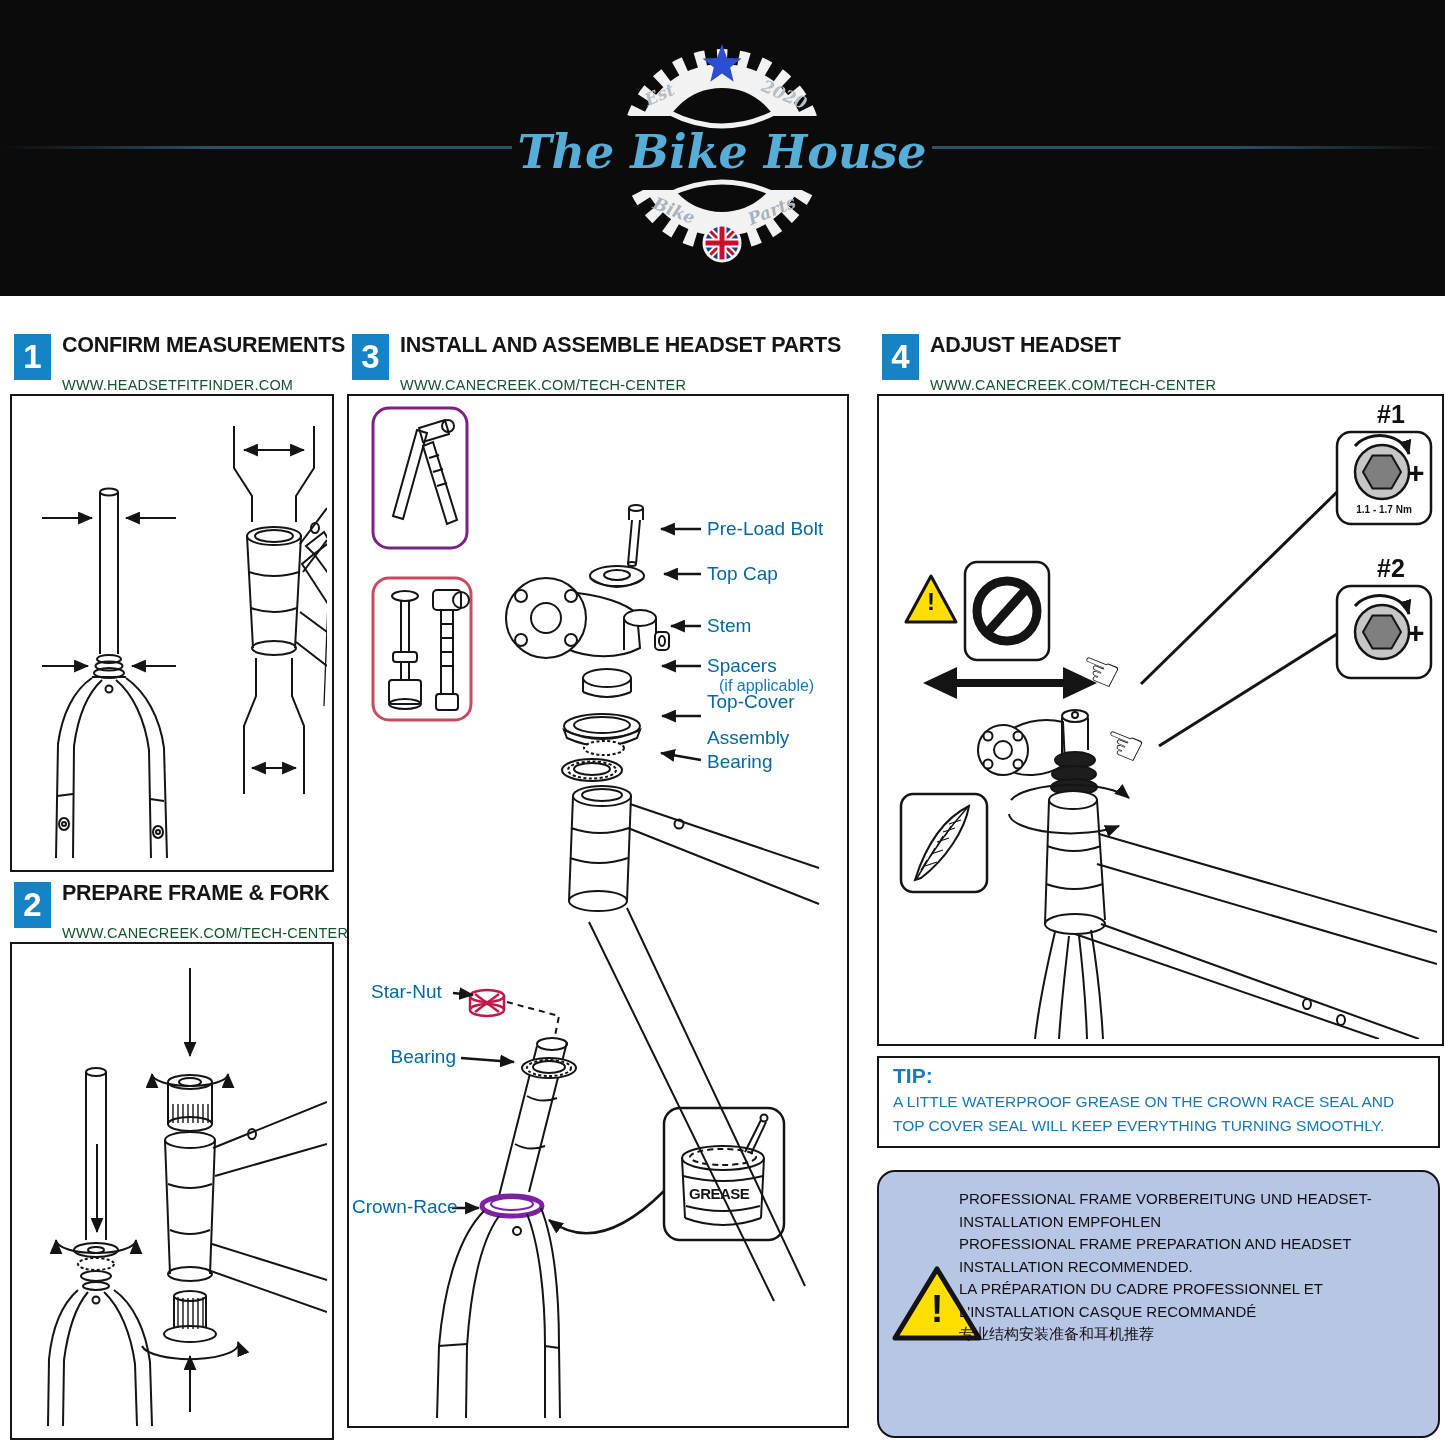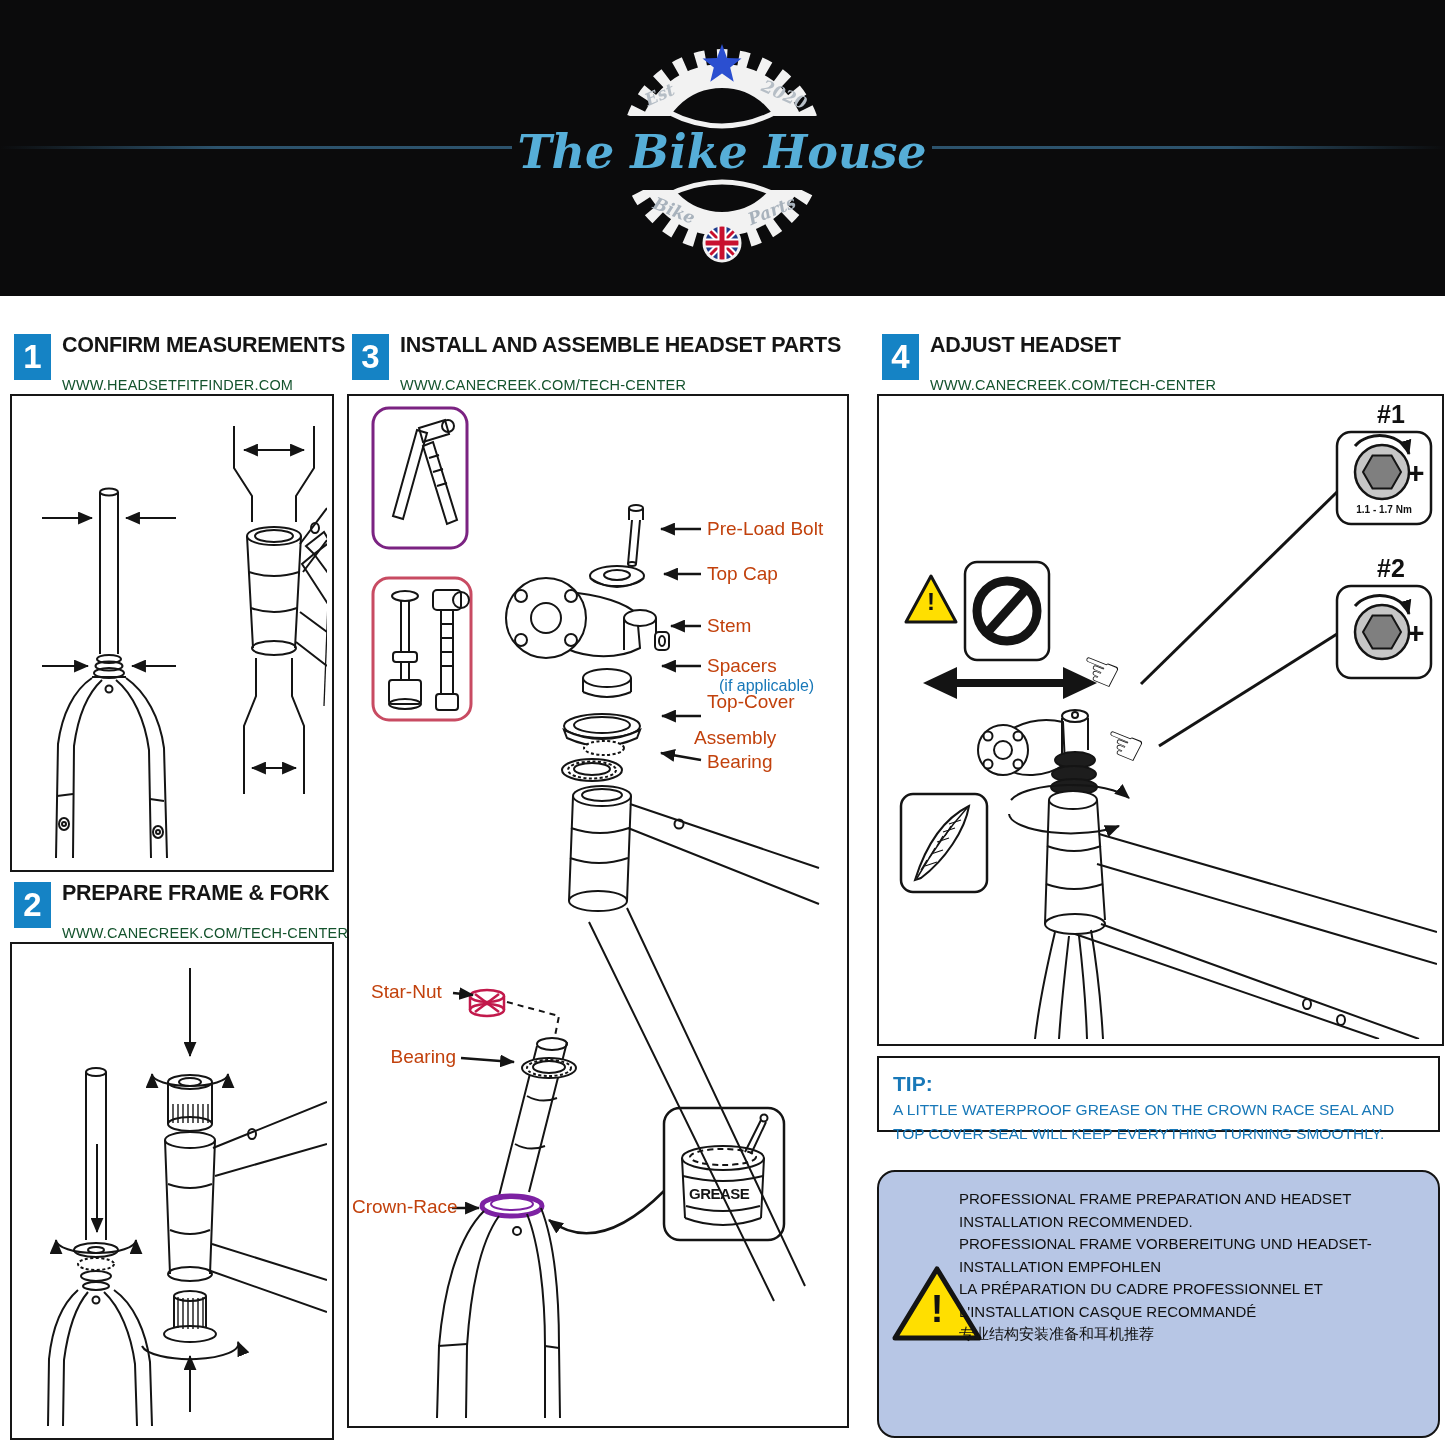"Pre-Load Bolt" .lbl { color: #c2410c -> #0369a1 }
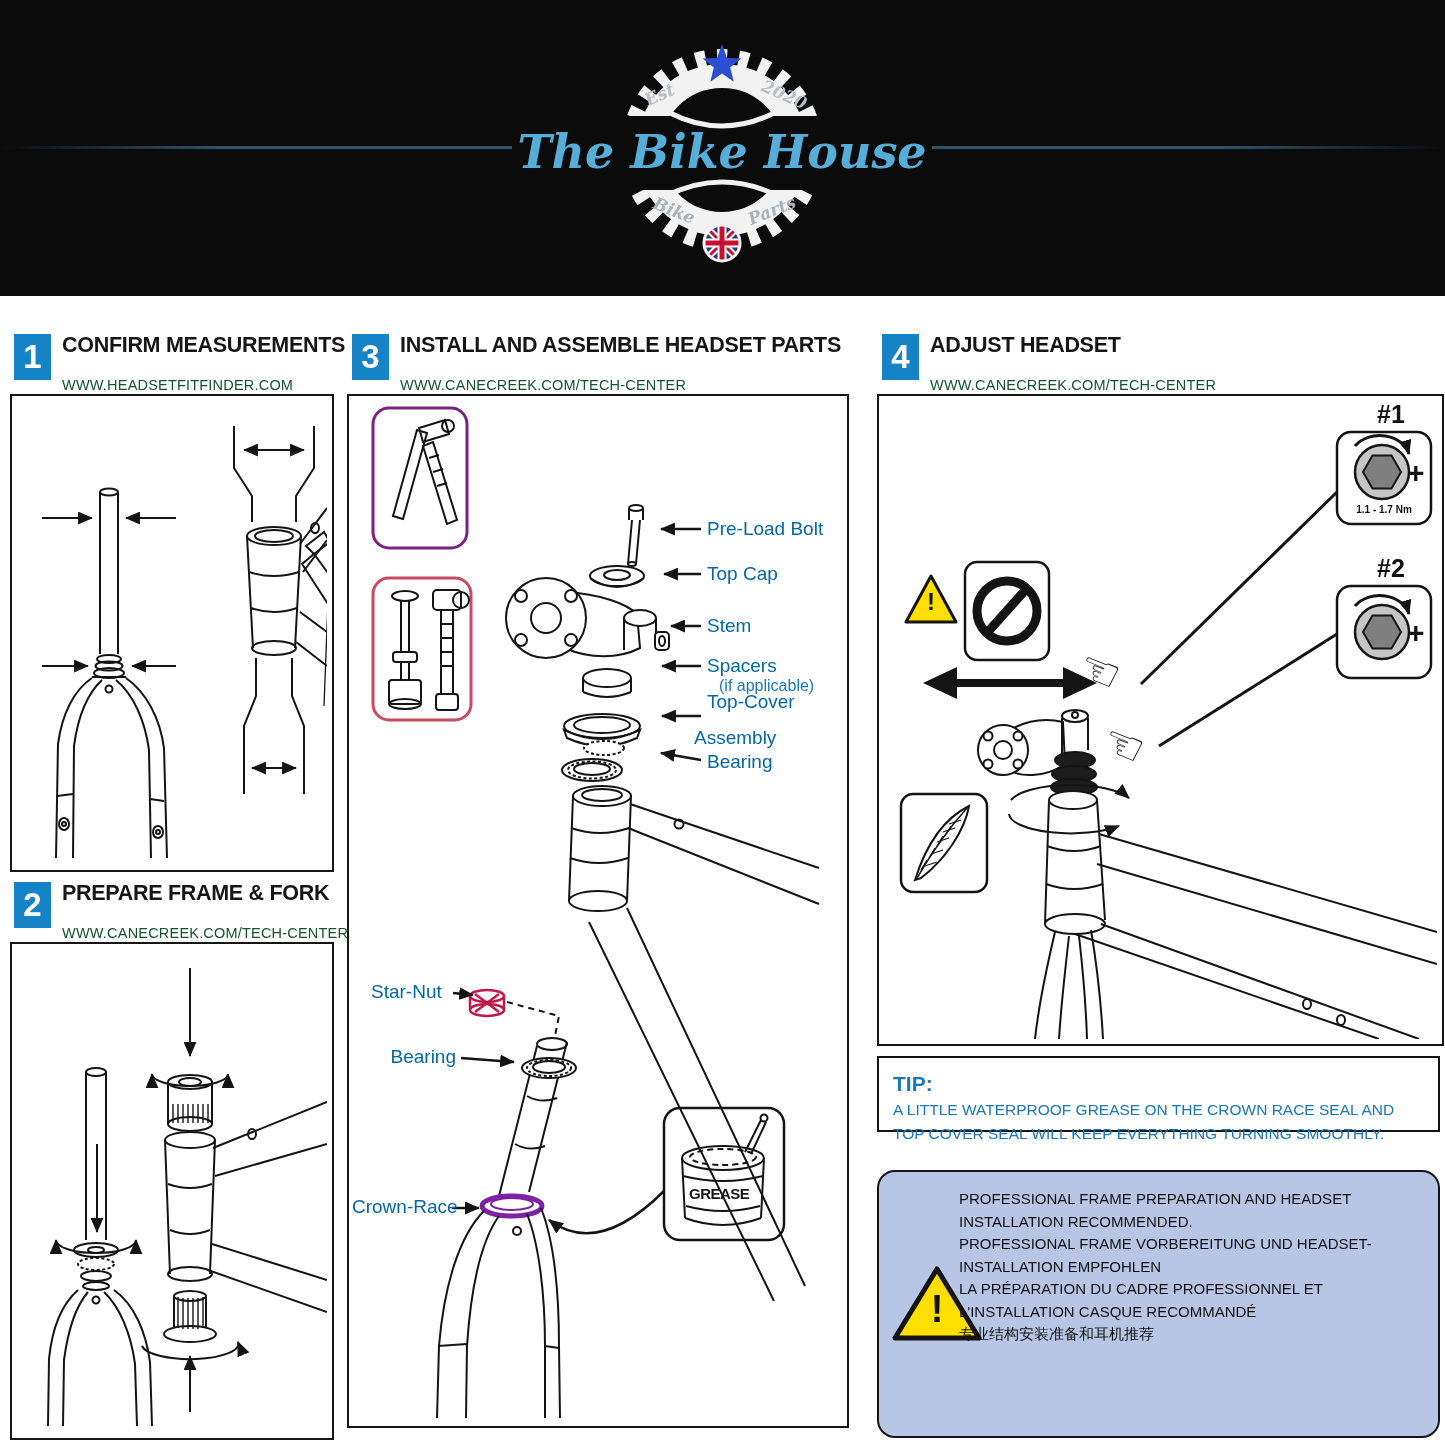"Assembly" div.lbl { left: 345px -> 358px }
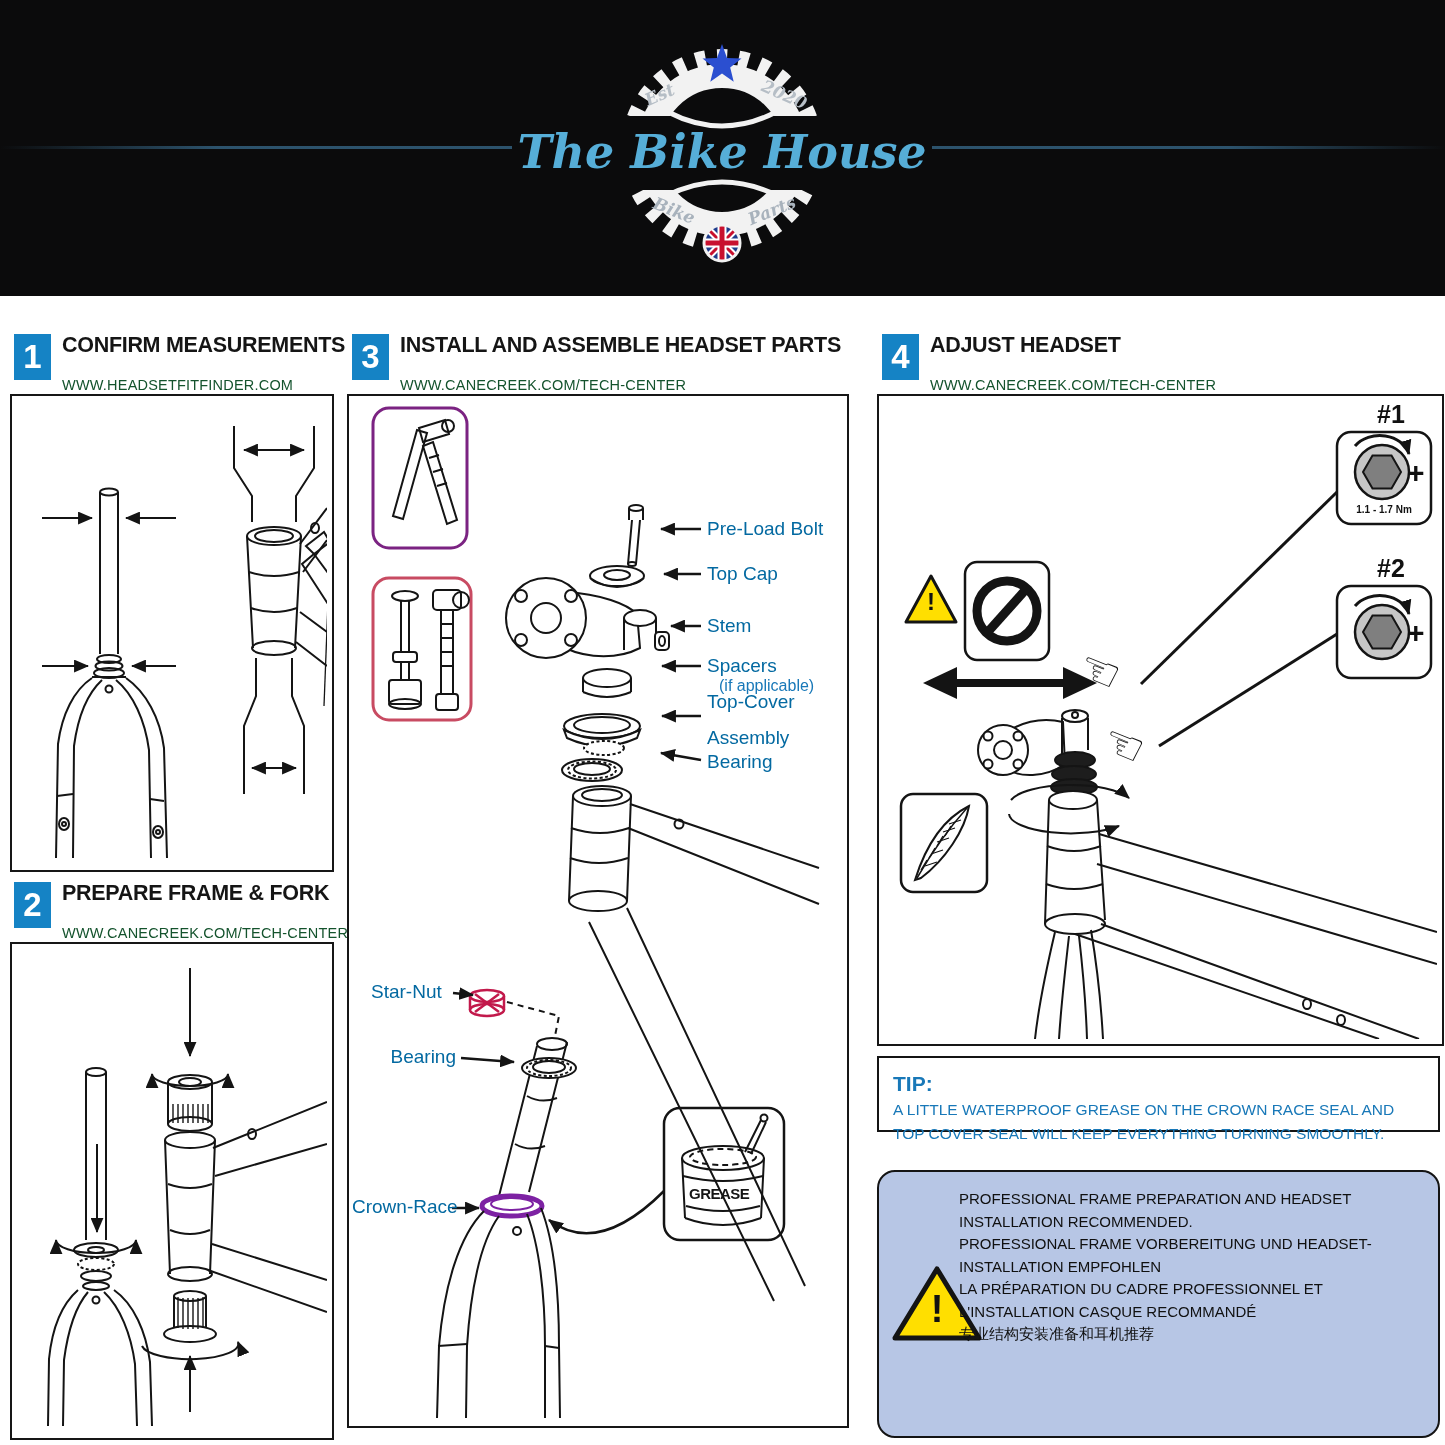"TIP:" #tip { height: 76px -> 92px; padding: 14px 14px -> 6px 14px }
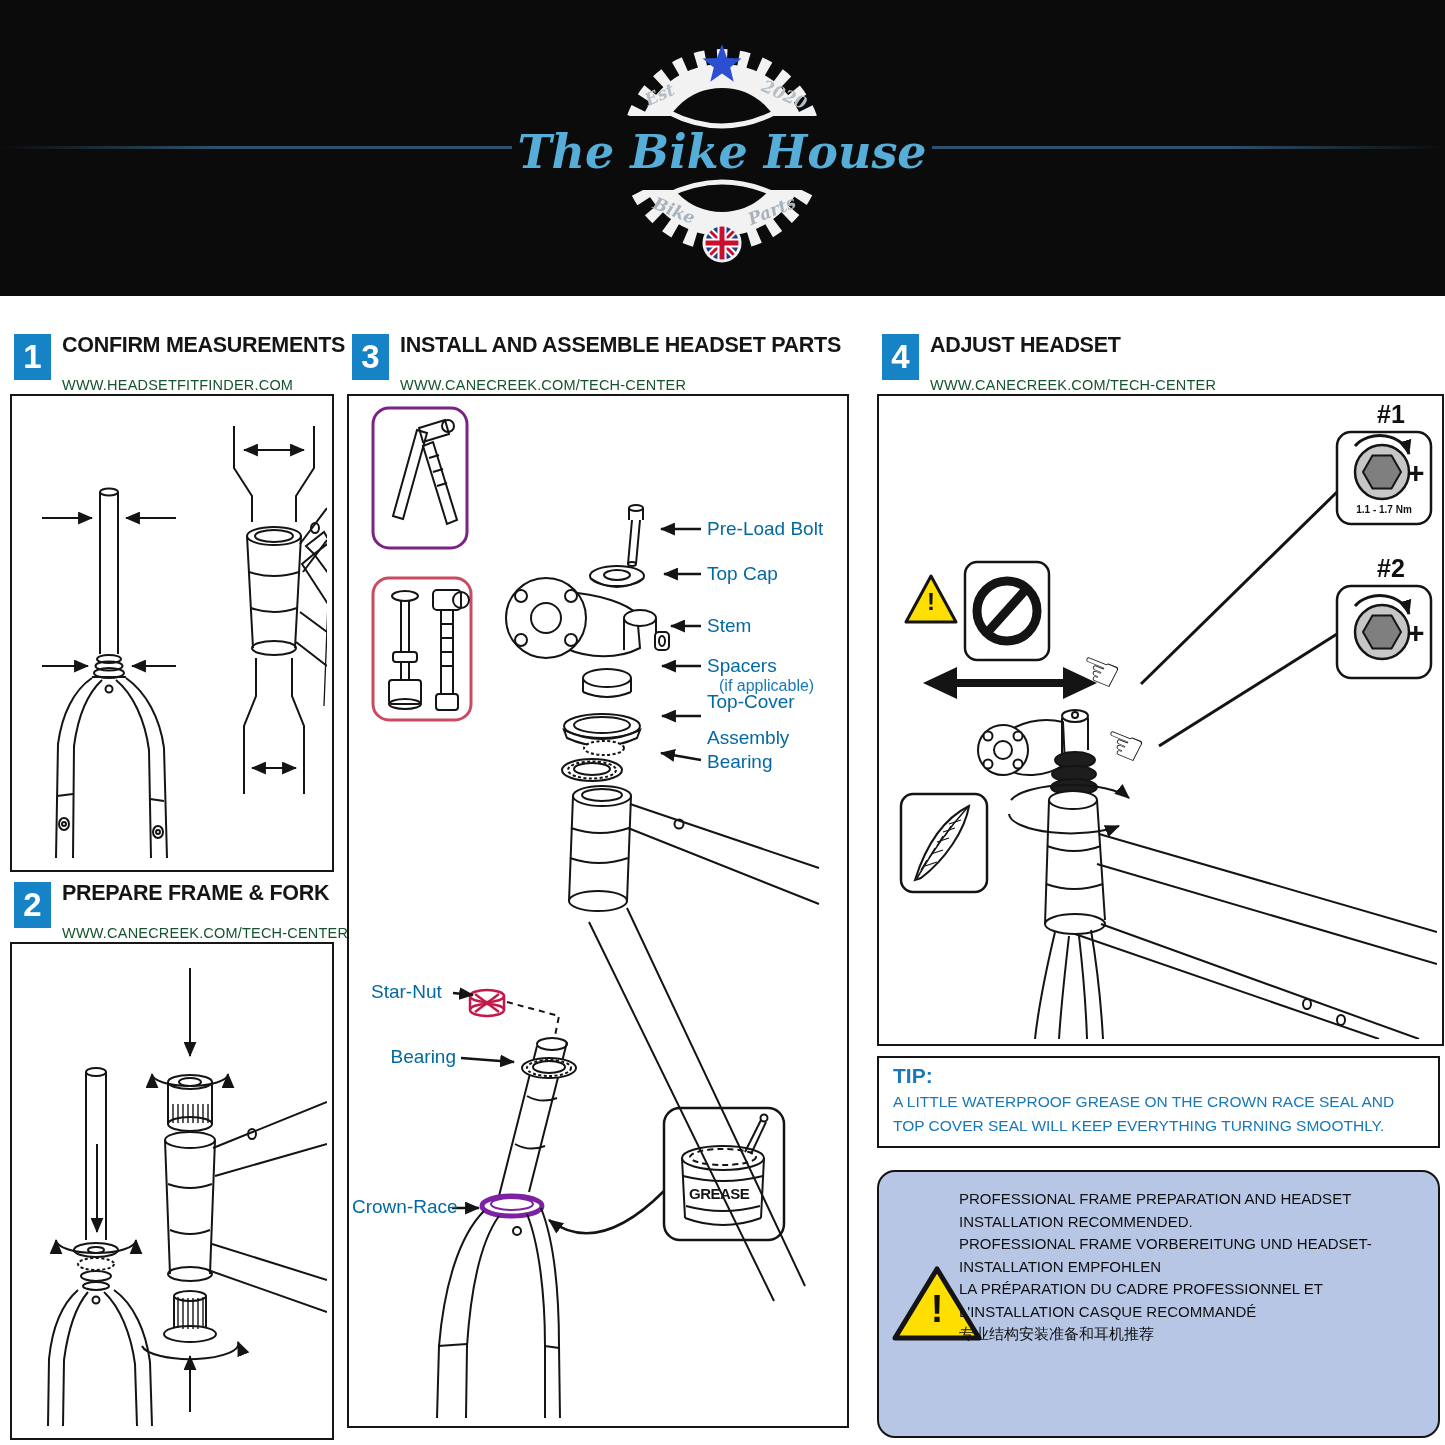"PROFESSIONAL FRAME PREPARATION AND" div { order: before "PROFESSIONAL FRAME VORBEREITUNG UND" -> after "PROFESSIONAL FRAME VORBEREITUNG UND" }
